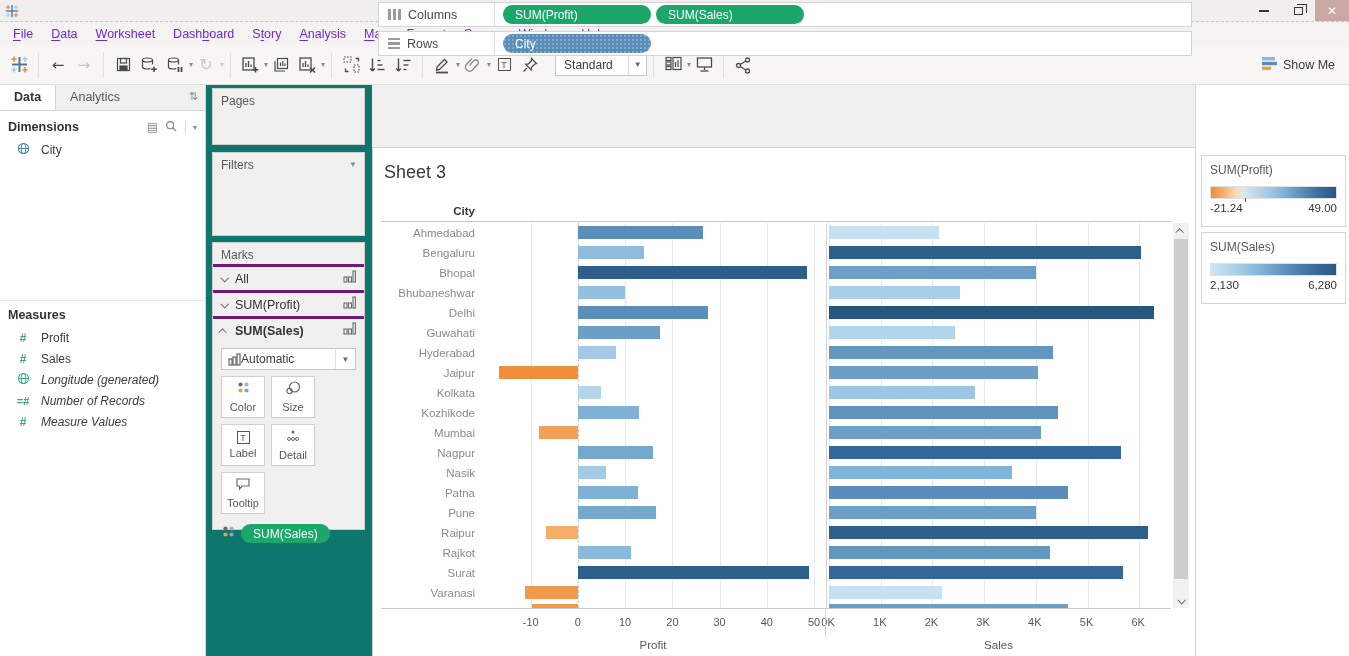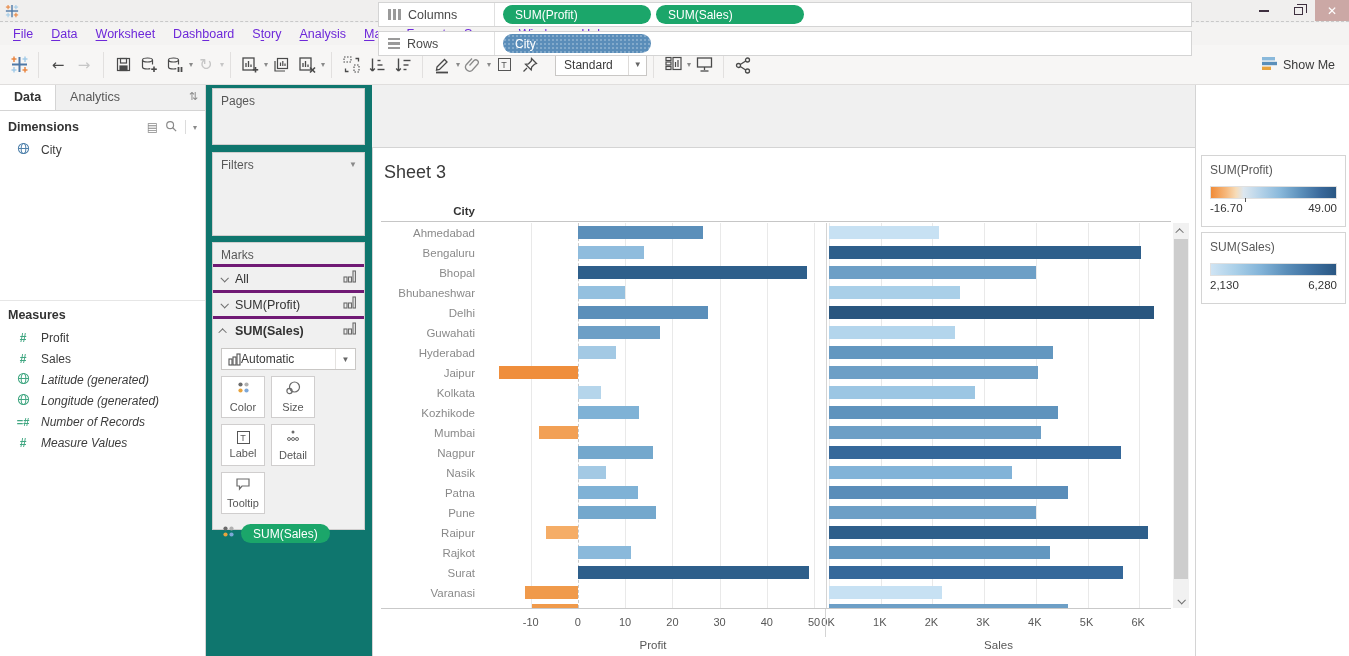"-16.70" span { text: -16.70 -> -21.24 }
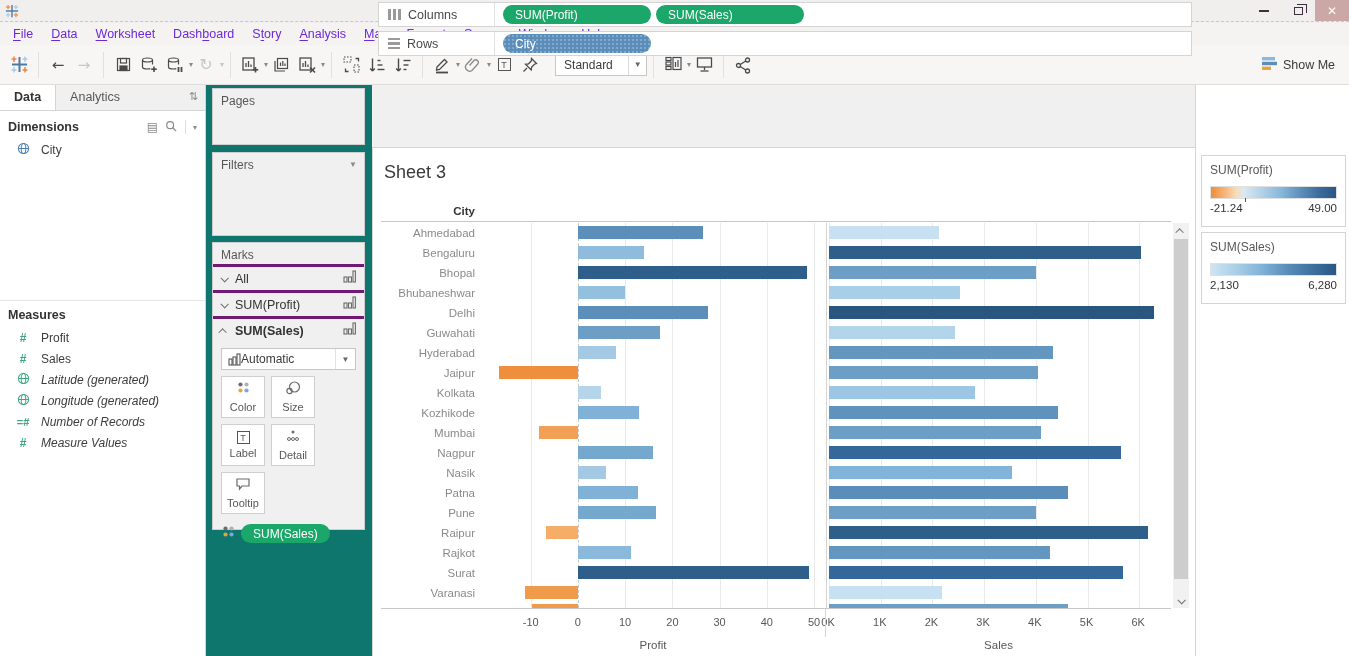"Latitude (generated)" div.field-row { html: <div> <span><svg> <circle></circle> <ellipse></ellipse> <line></line> </svg></span> <span>Latitude (generated)</span> </div> -> none }
